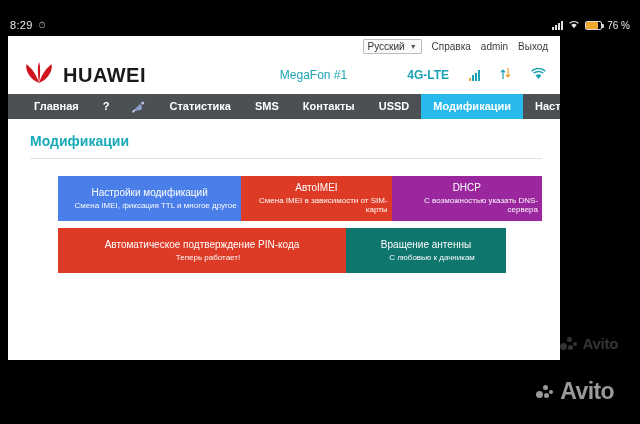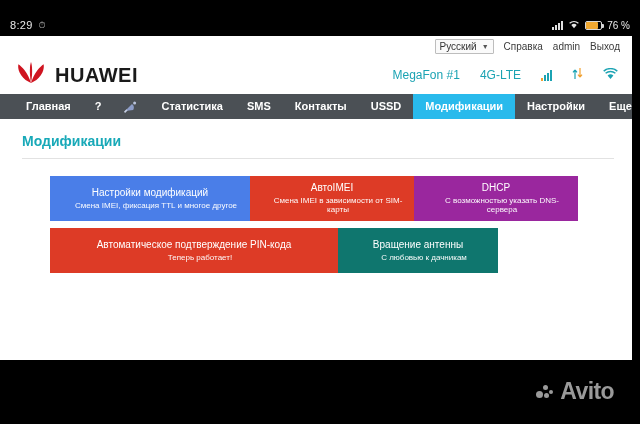"Русский" .page { left: 0 -> 8px; width: 632px -> 552px }
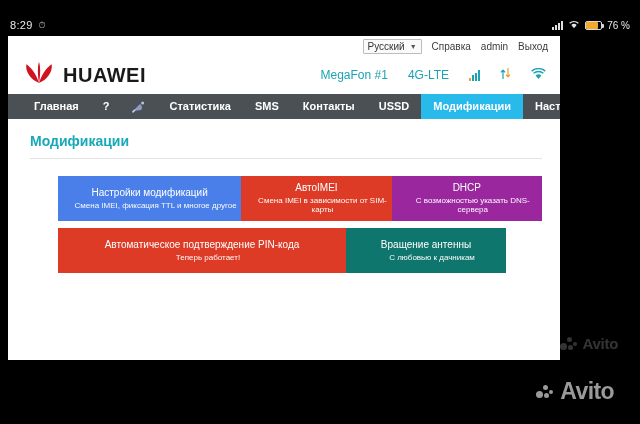"4G-LTE" .net-type { font-weight: normal -> bold; margin-left: none -> 40px }
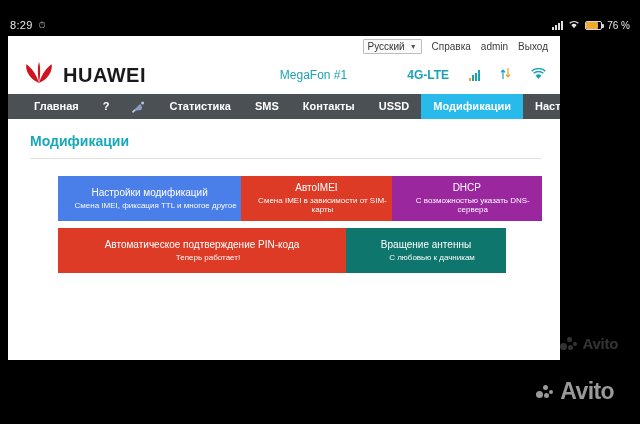"Смена IMEI, фиксация TTL и" .tile-s { text-align: center -> right }
